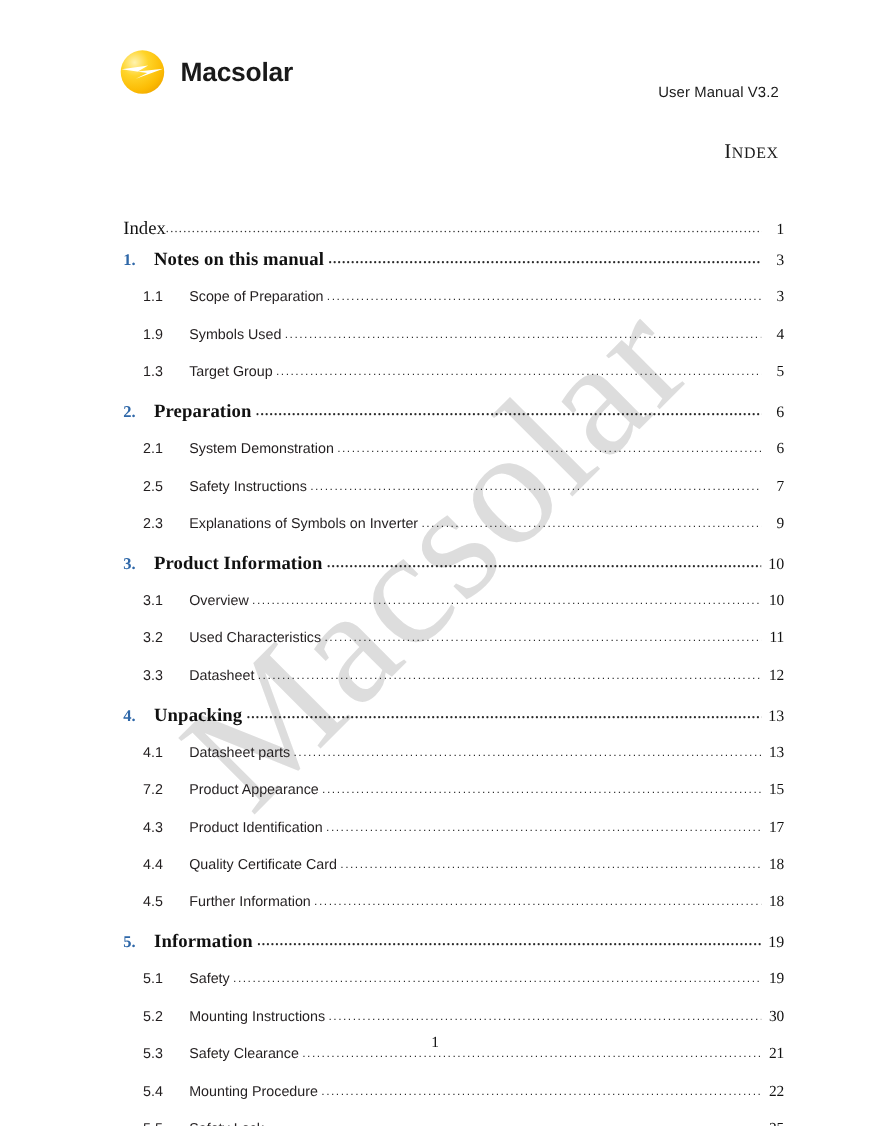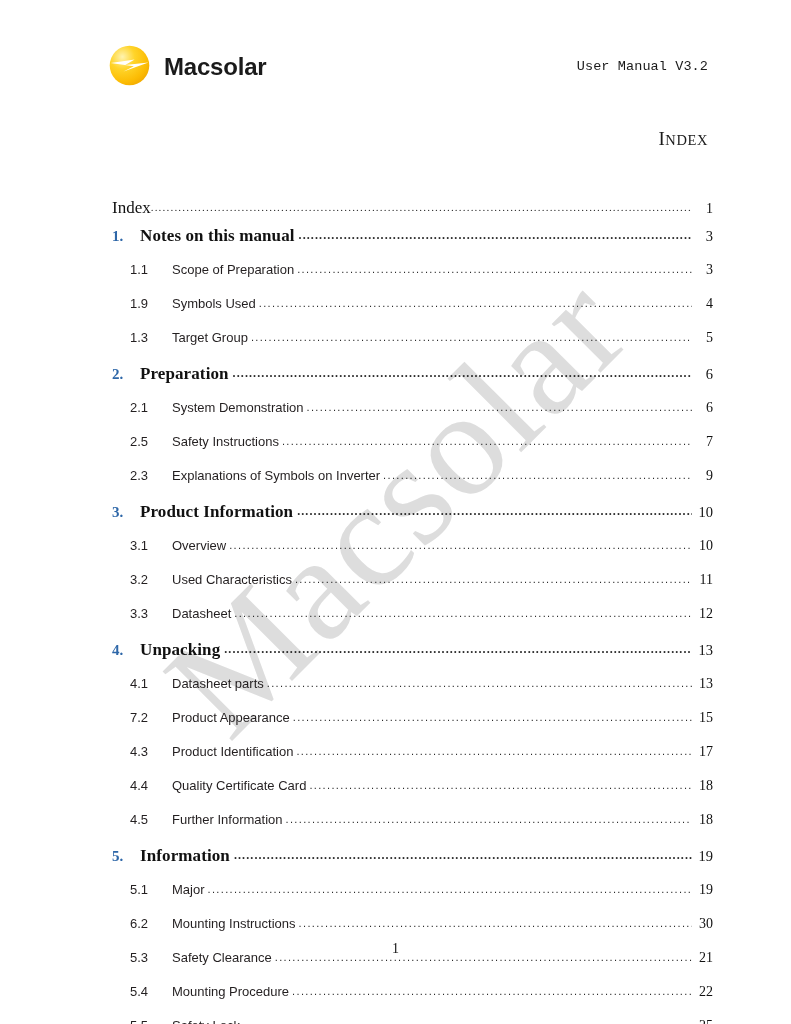"User Manual V3.2" .manual-version { font-family: Liberation Mono, monospace -> Liberation Sans, sans-serif; top: 15px -> 32px }
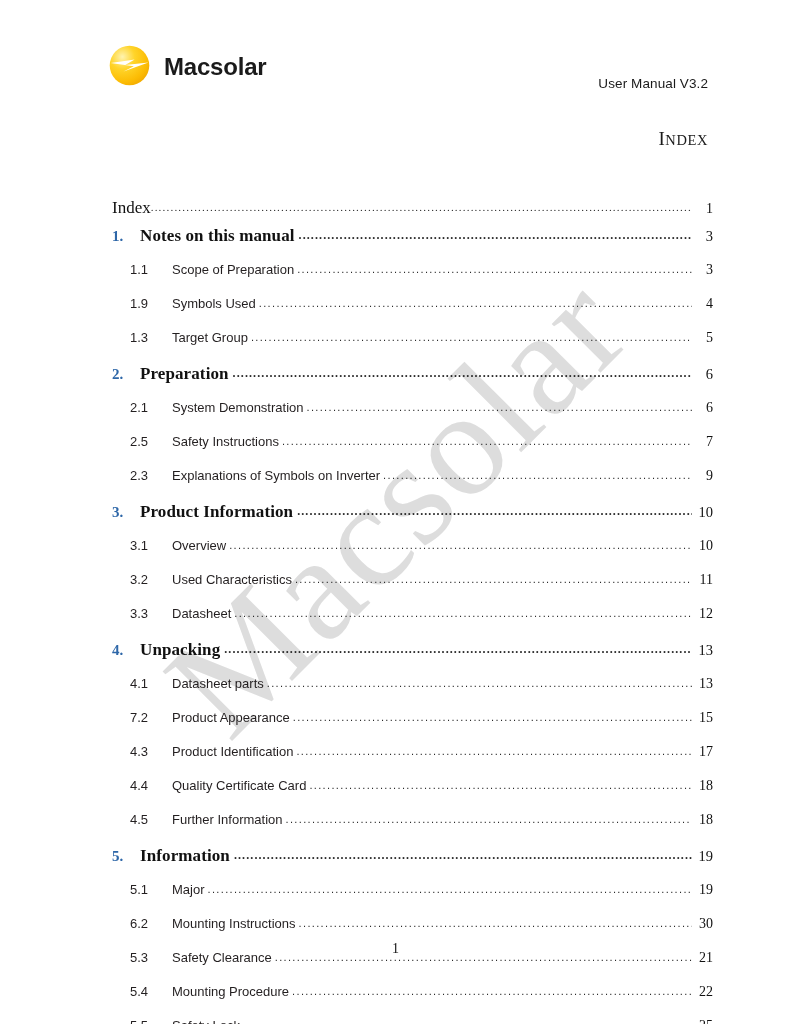"Major" span.t-label { text: Major -> Safety }
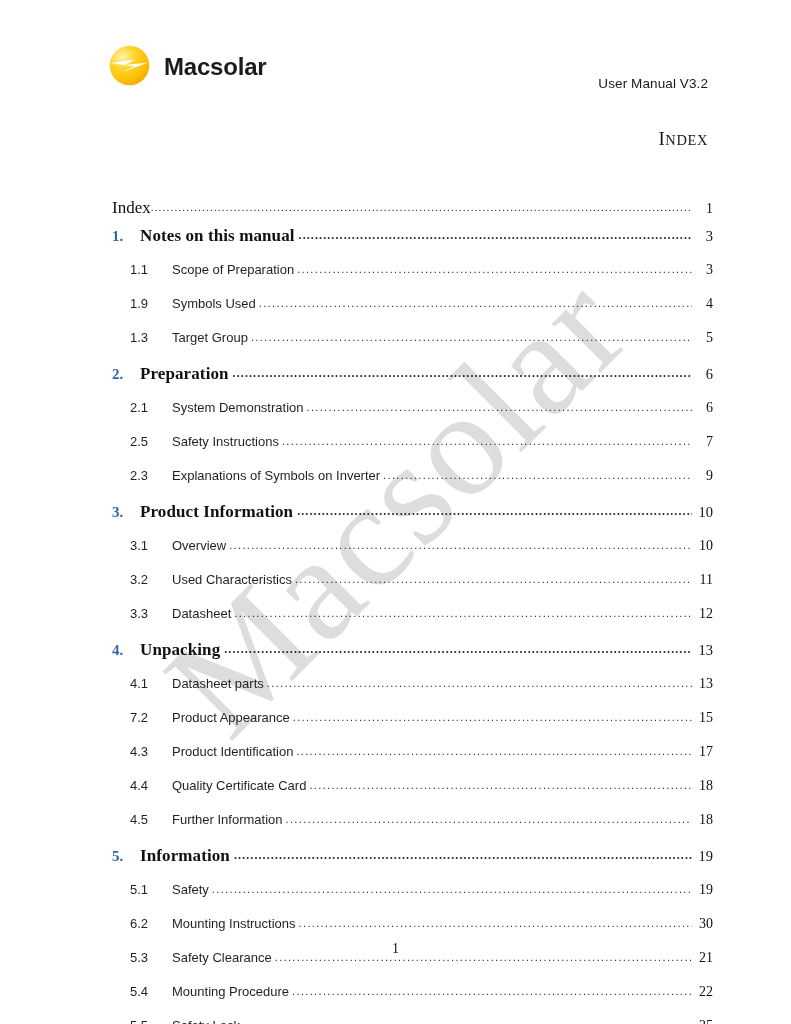"6.2" span.t-num { text: 6.2 -> 5.2 }
